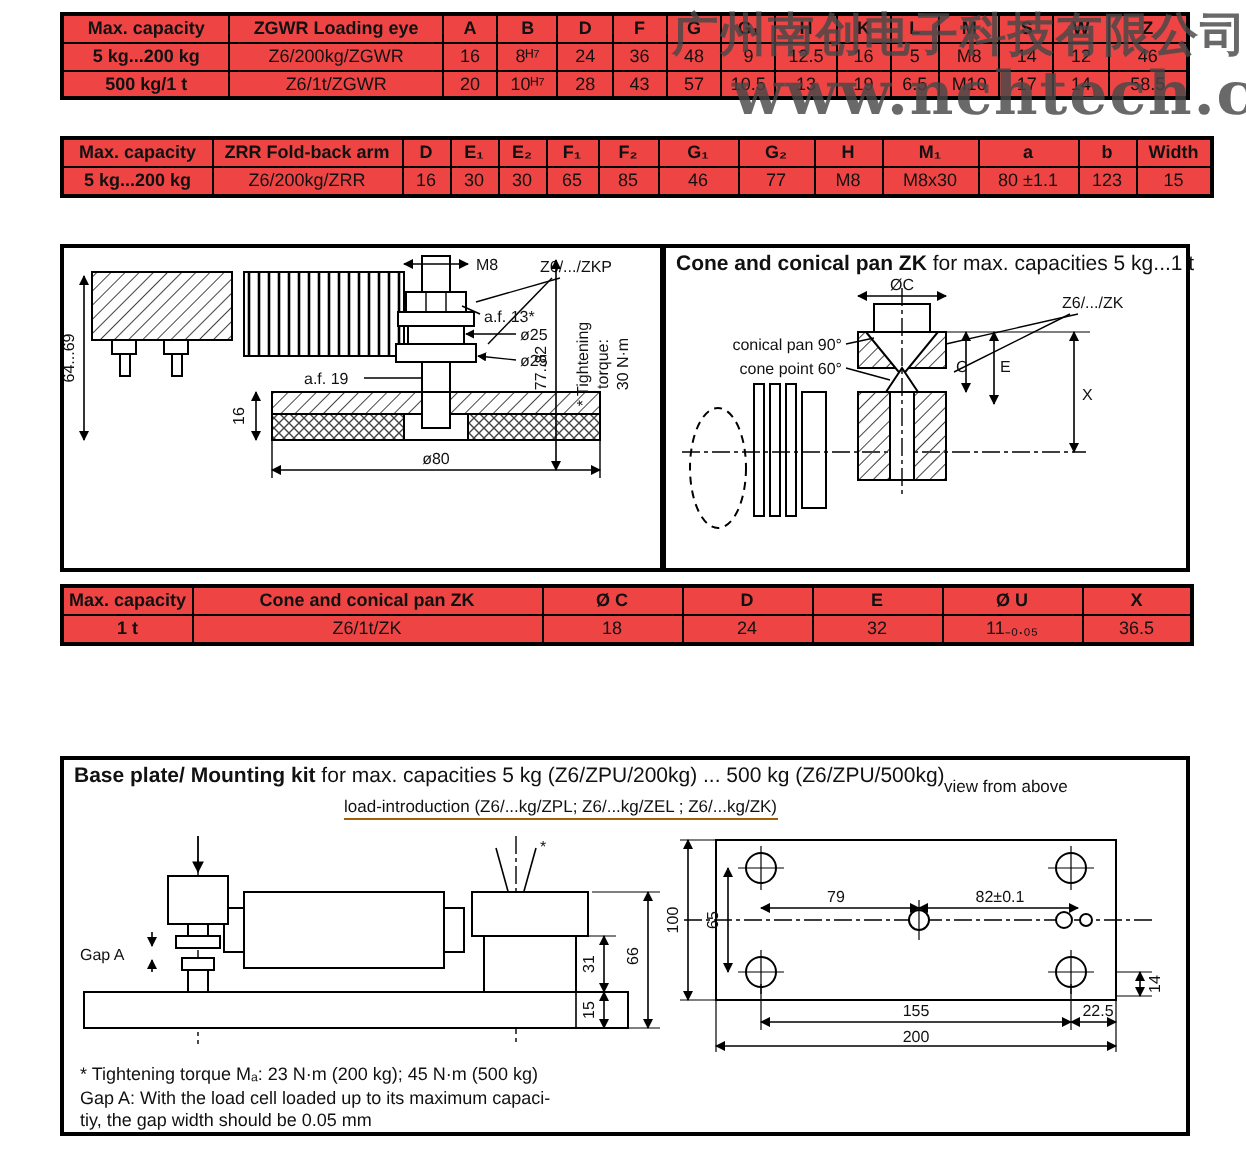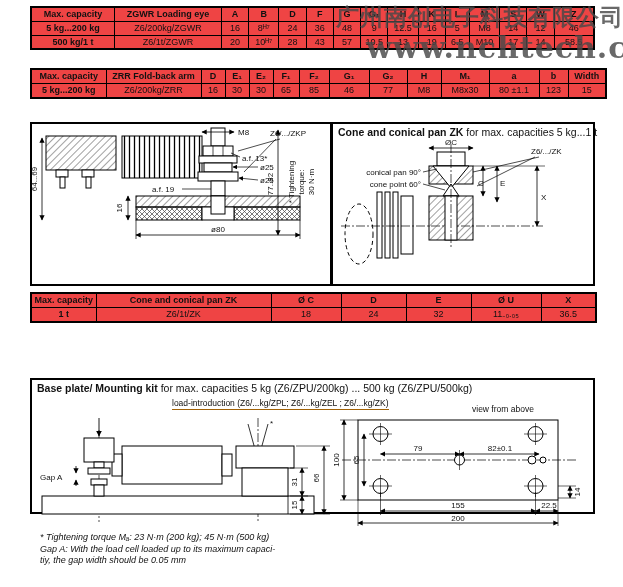"Base plate/ Mounting kit for" #p-base { height: 136px -> 190px }
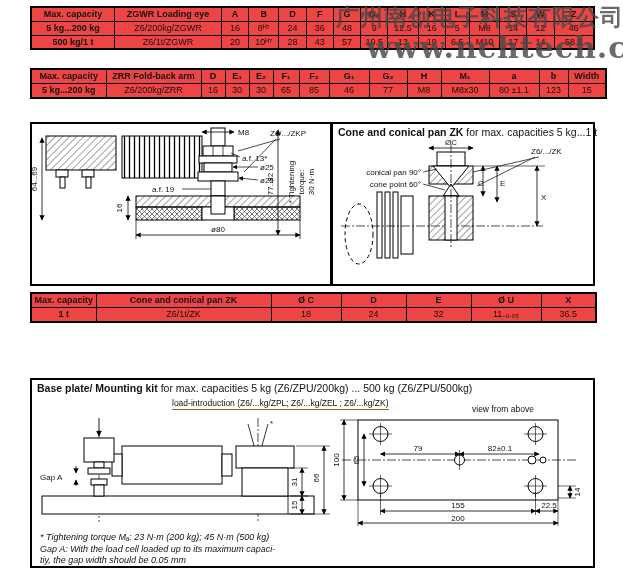"view from above" #va-label { top: 24px -> 8px }
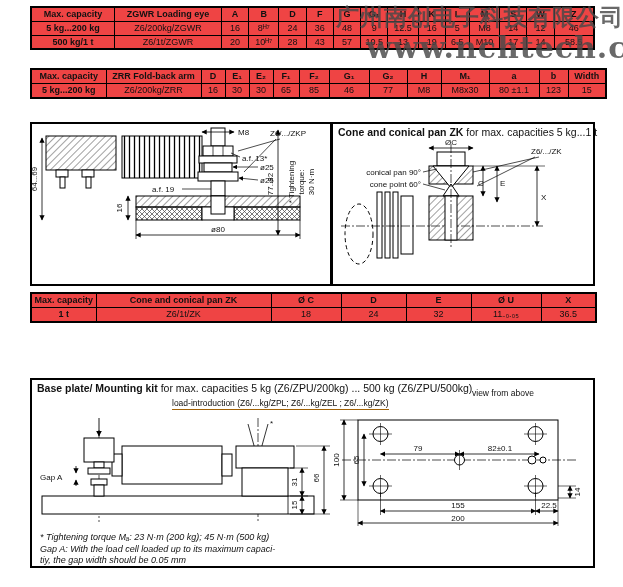"* Tightening torque Mₐ: 23" .note { font-style: italic -> none }
